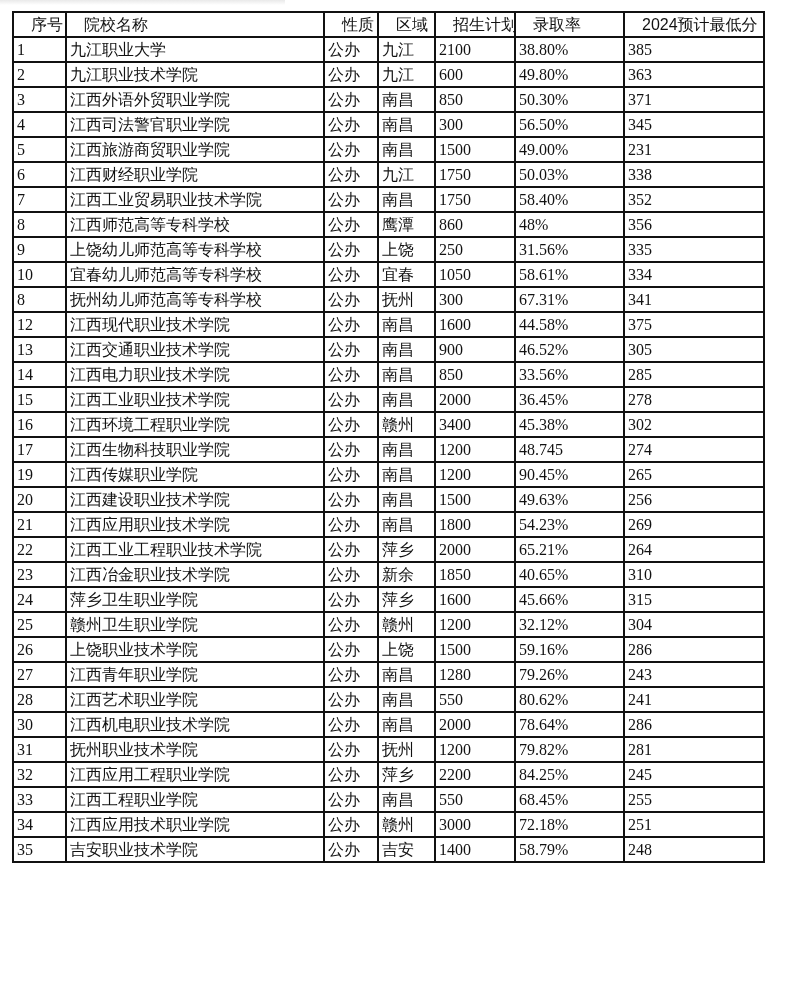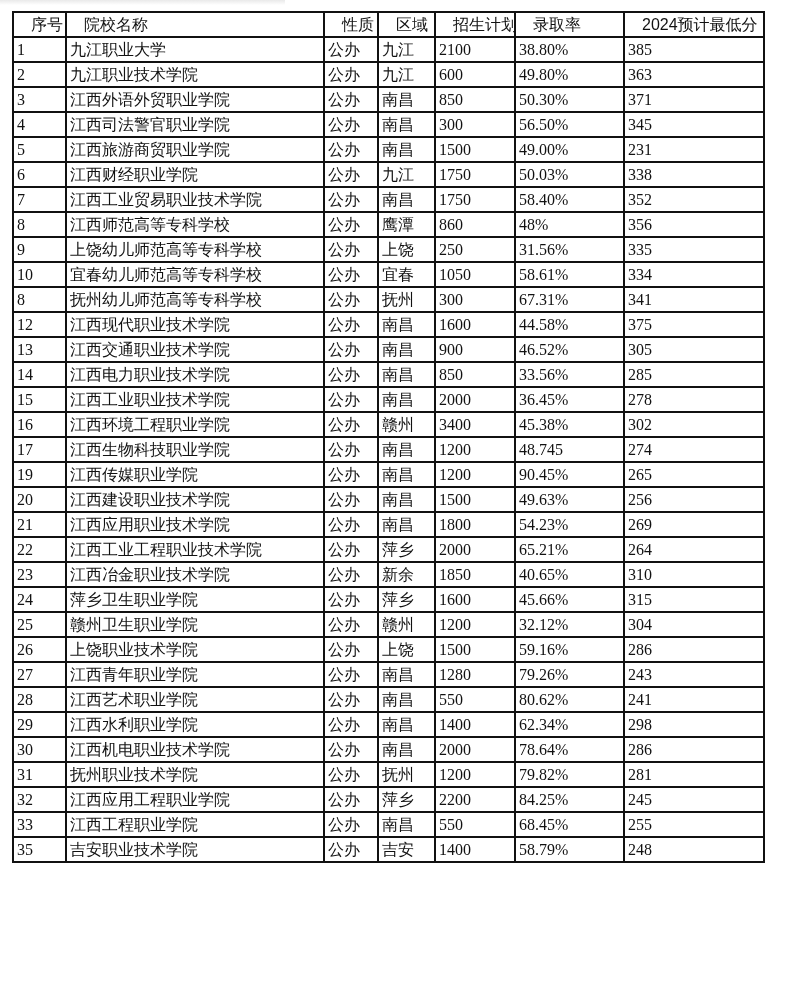"29" tr { html: <tr> <td>29</td> <td>江西水利职业学院</td> <td>公办</td> <td>南昌</td> <td>1400</td> <td>62.34%</td> <td>298</td> </tr> -> none }
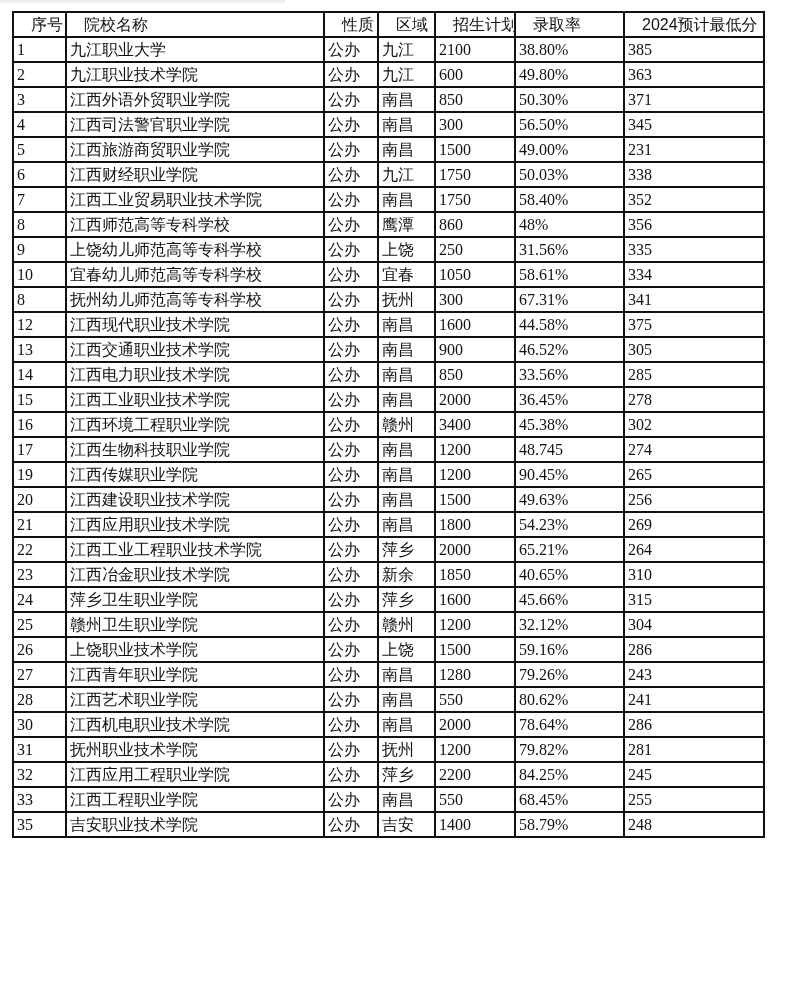"34" tr { html: none -> <tr> <td>34</td> <td>江西应用技术职业学院</td> <td>公办</td> <td>赣州</td> <td>3000</td> <td>72.18%</td> <td>251</td> </tr> }
